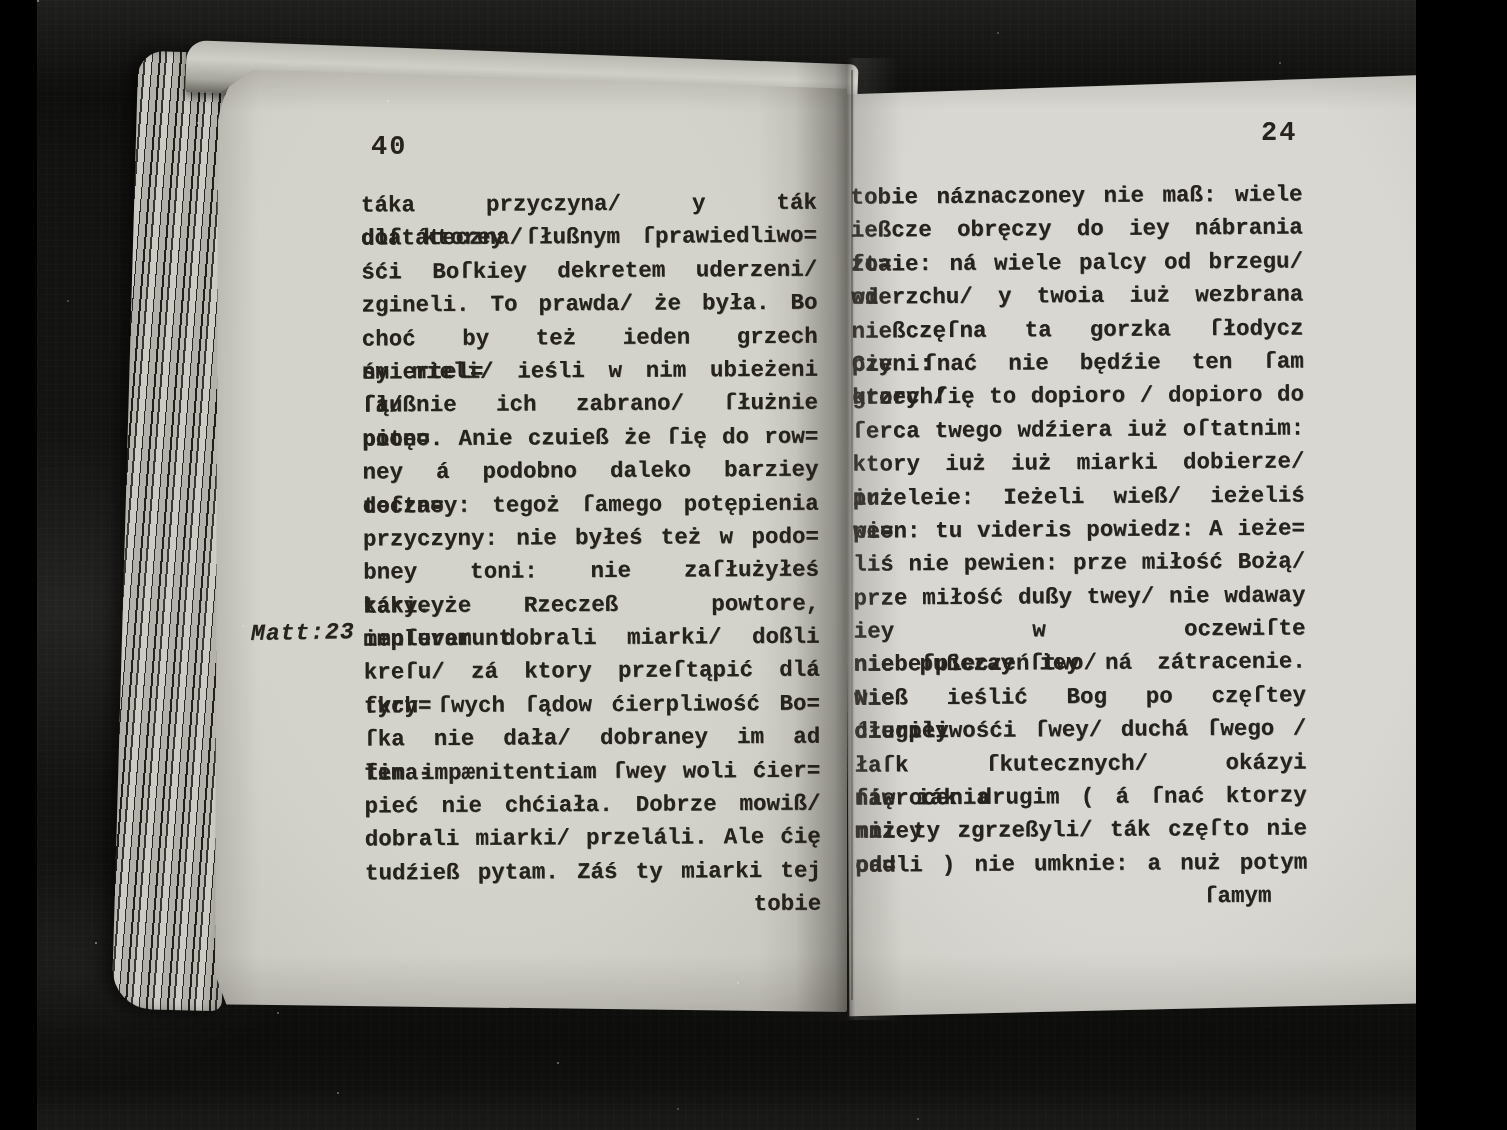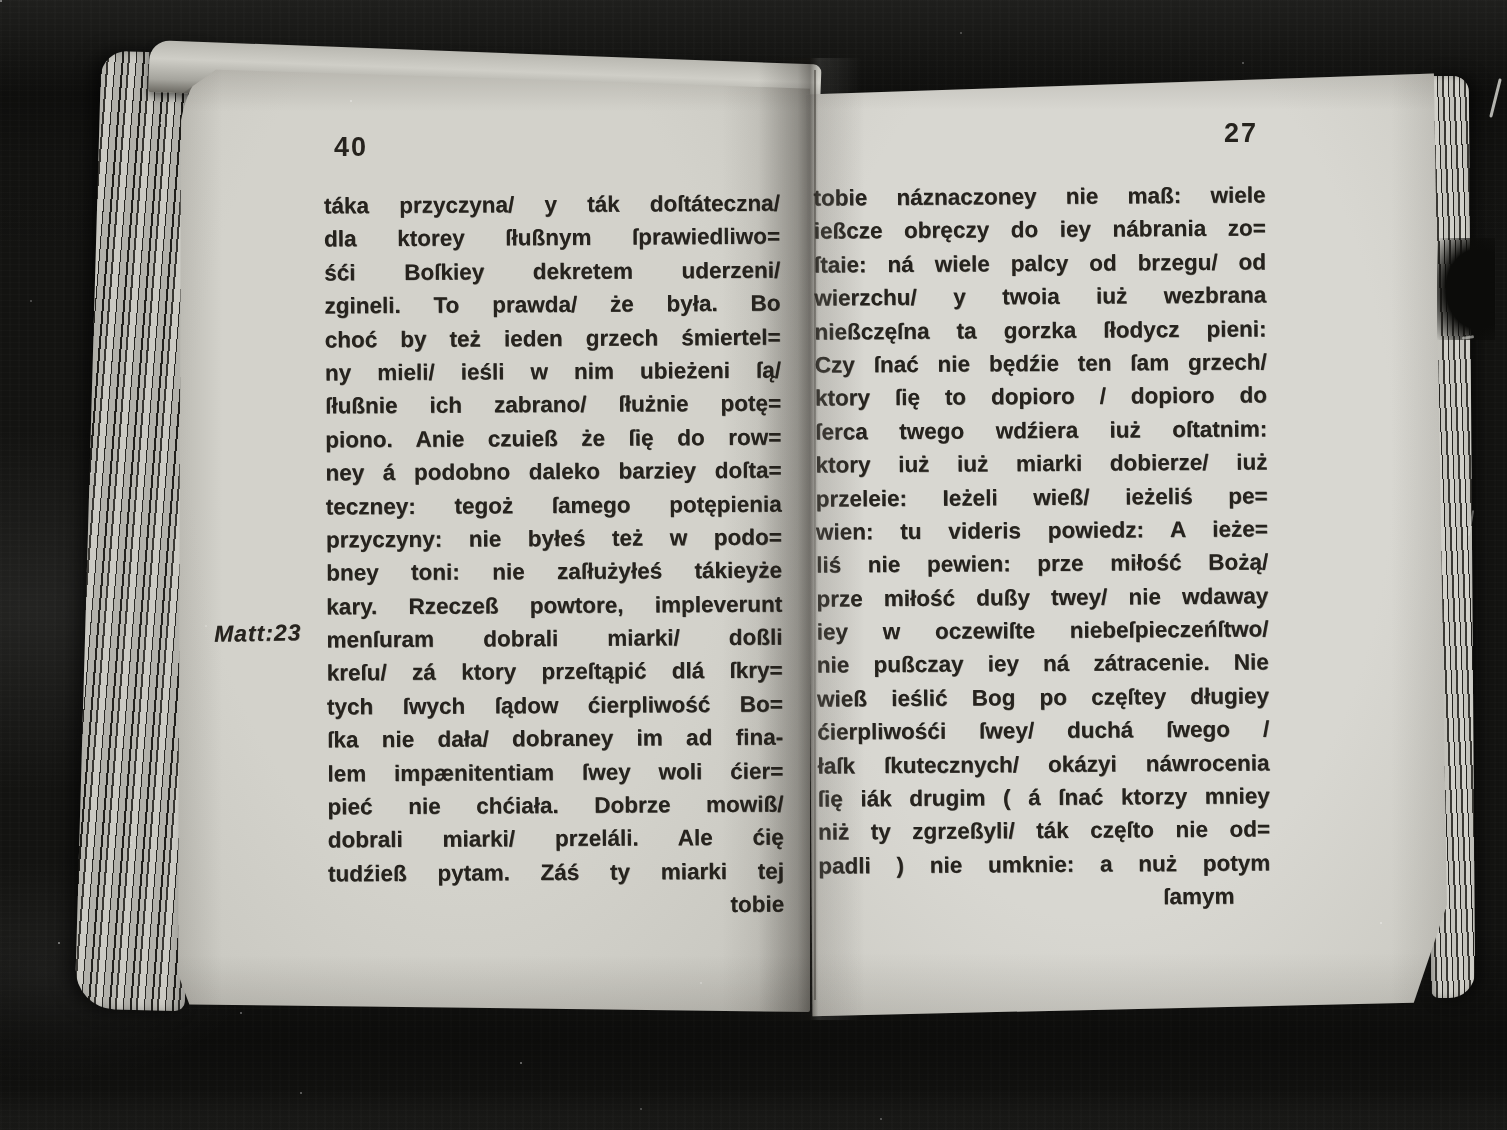"40" .stage { font-family: Liberation Sans, sans-serif -> Liberation Mono, monospace; margin-left: none -> 37px; width: 1507px -> 1379px }
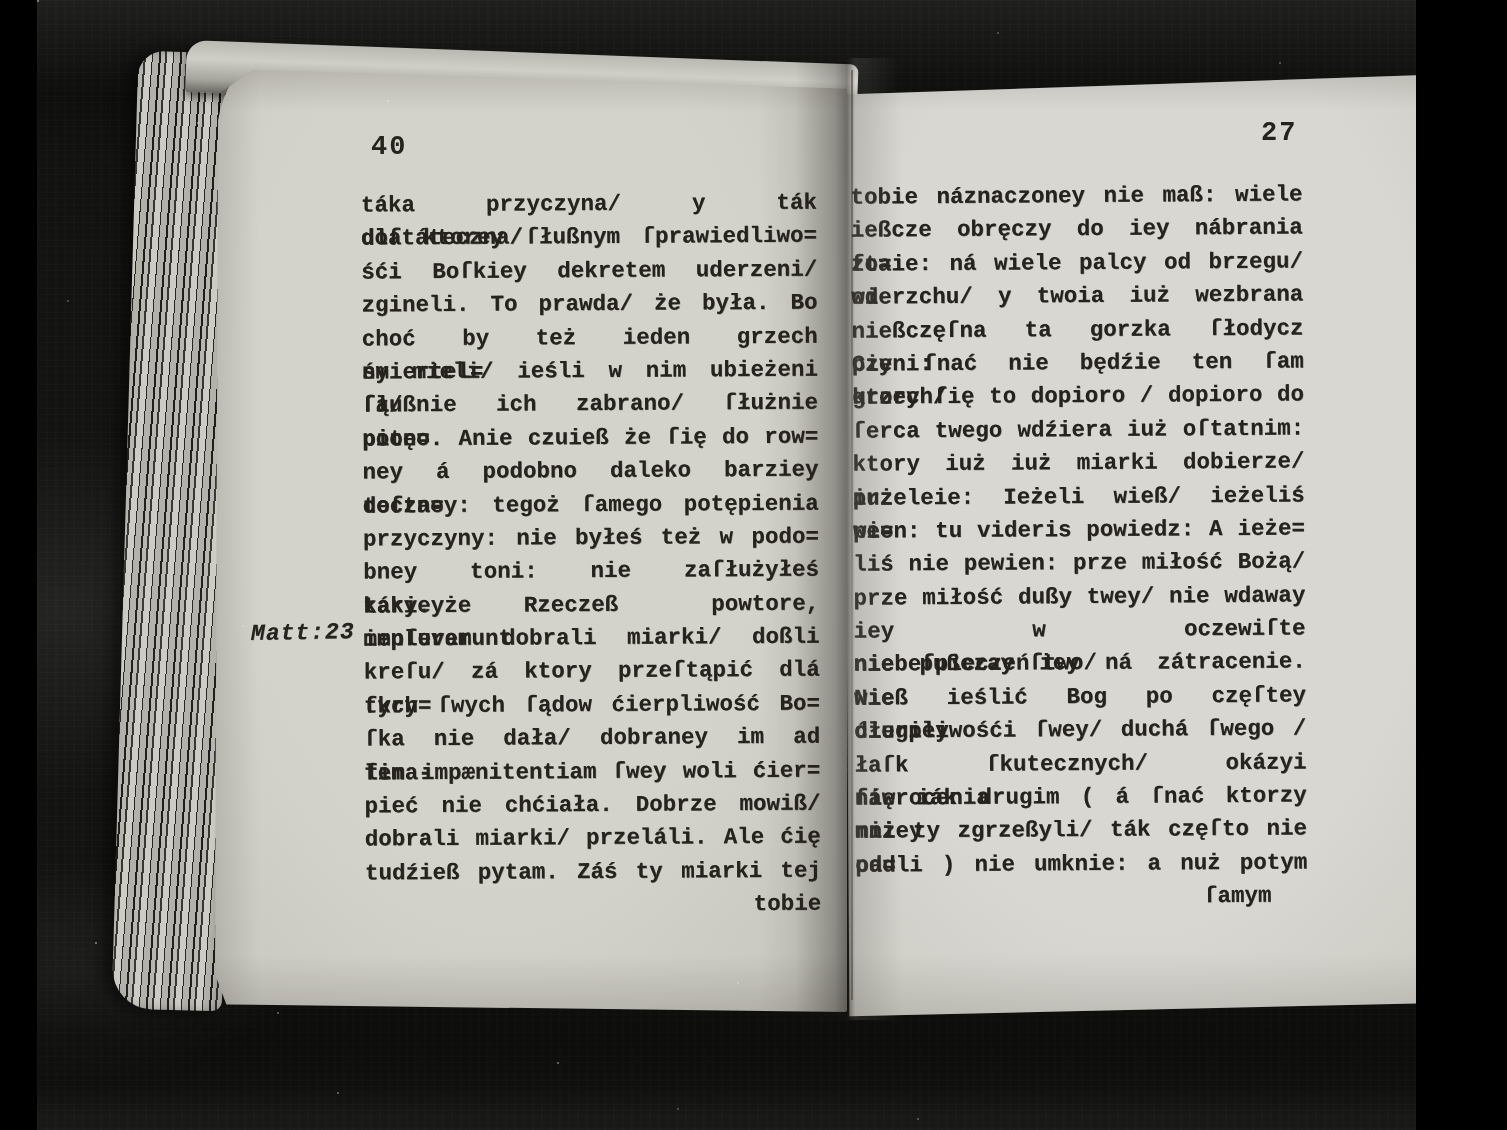"27" div.pagenum { text: 27 -> 24 }
